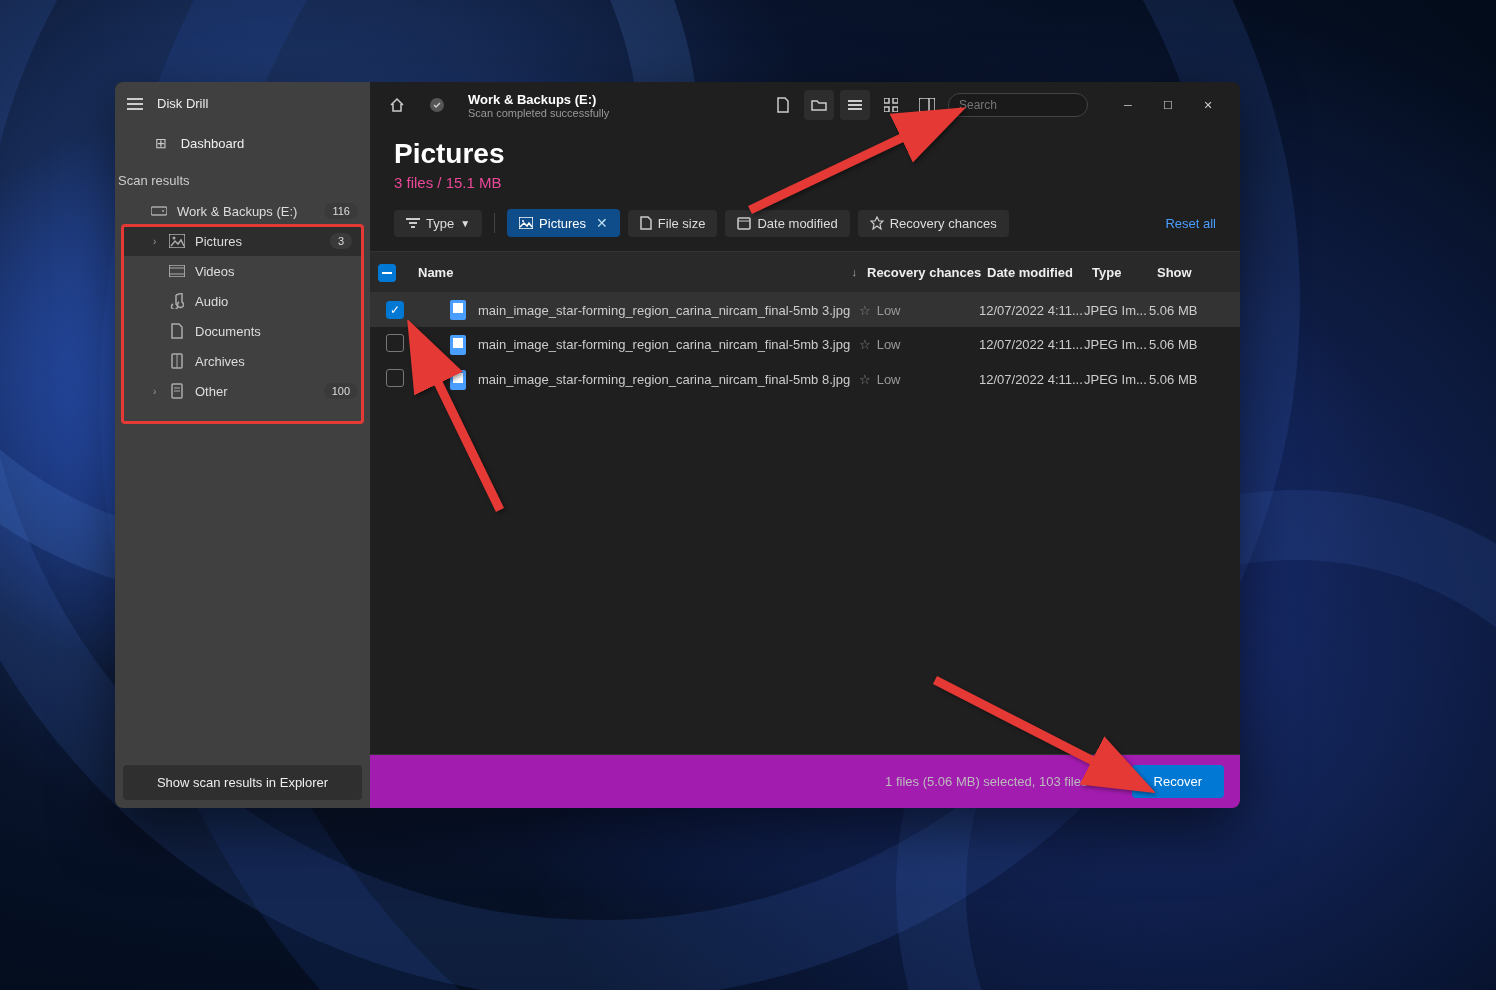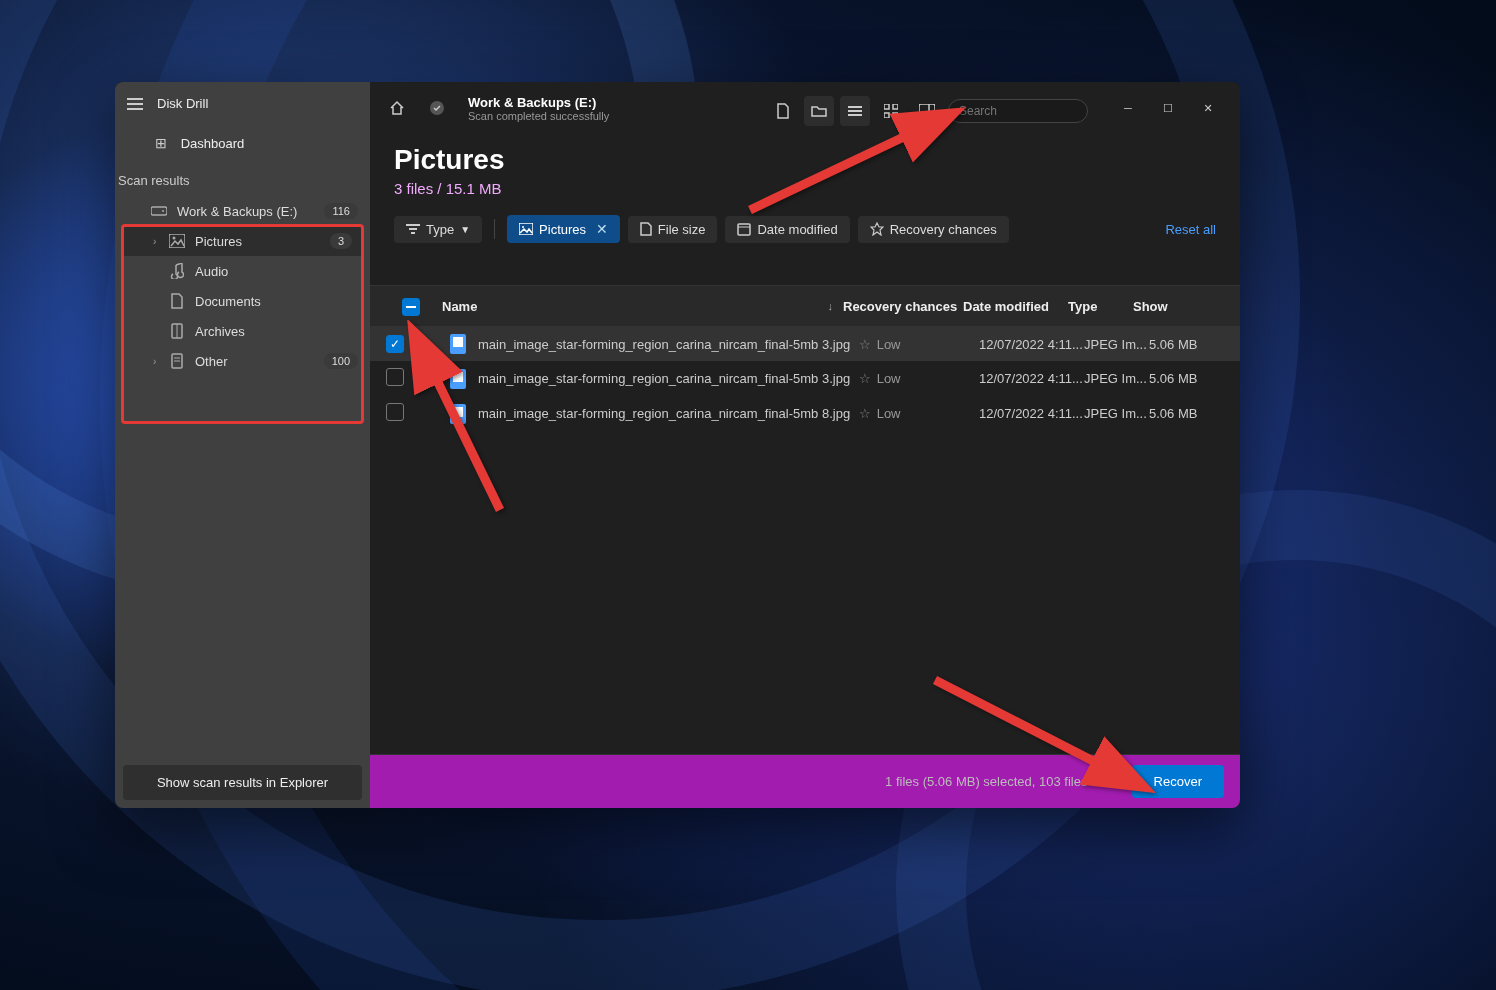"Search" .titlebar-icons { margin-top: 6px -> none }
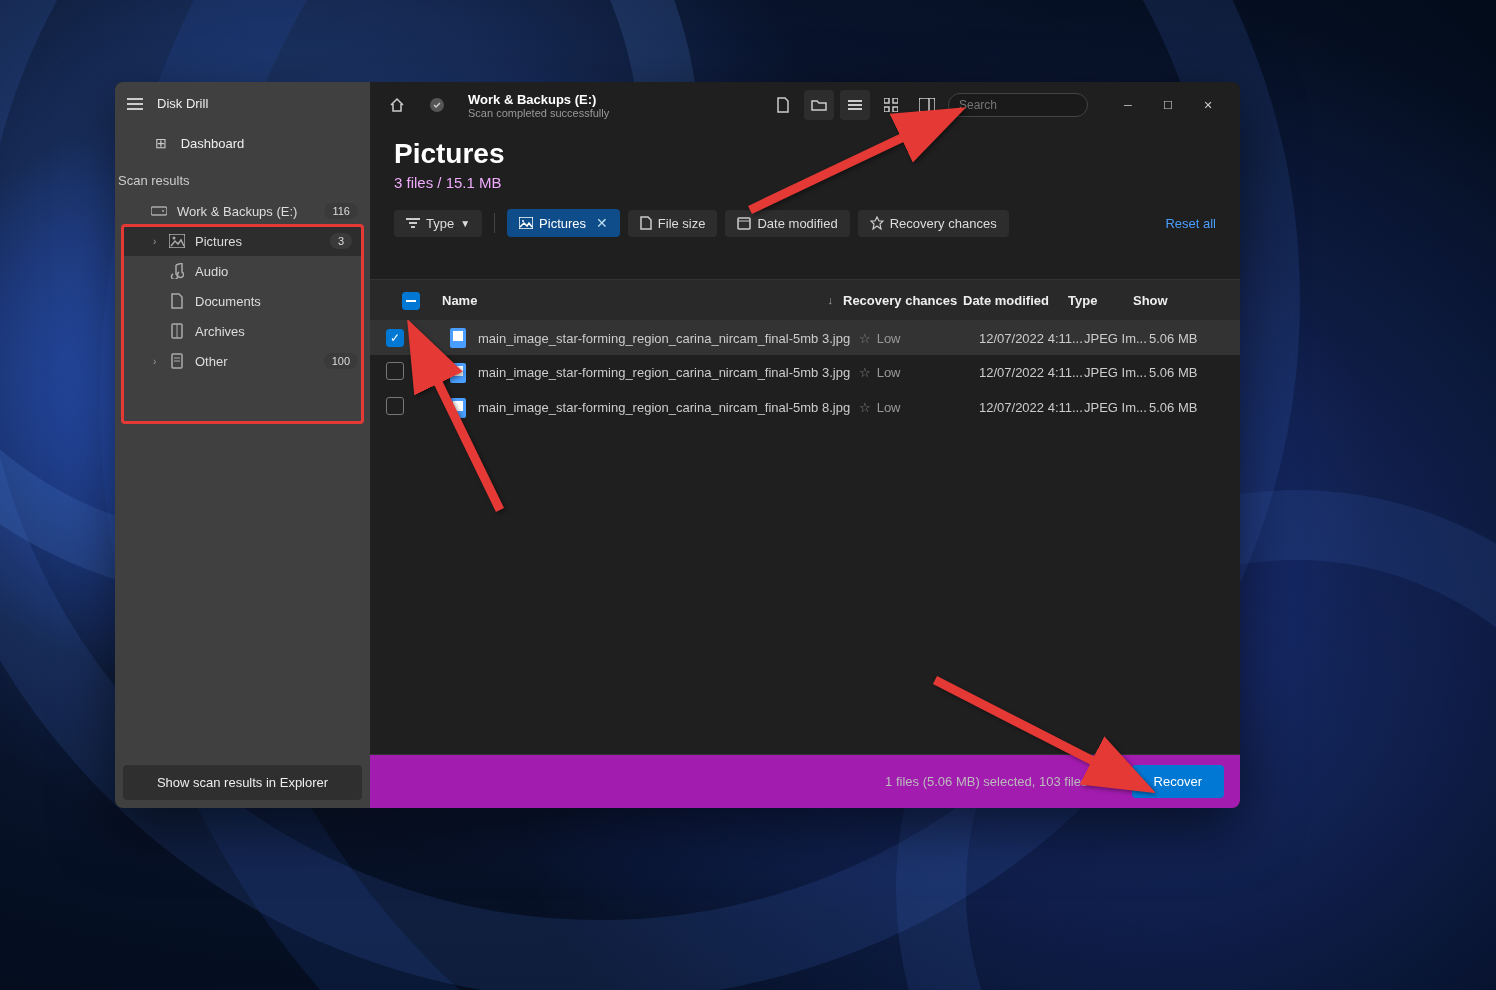"3 files / 15.1 MB" .page-sub { color: #f0abfc -> #ec4899 }
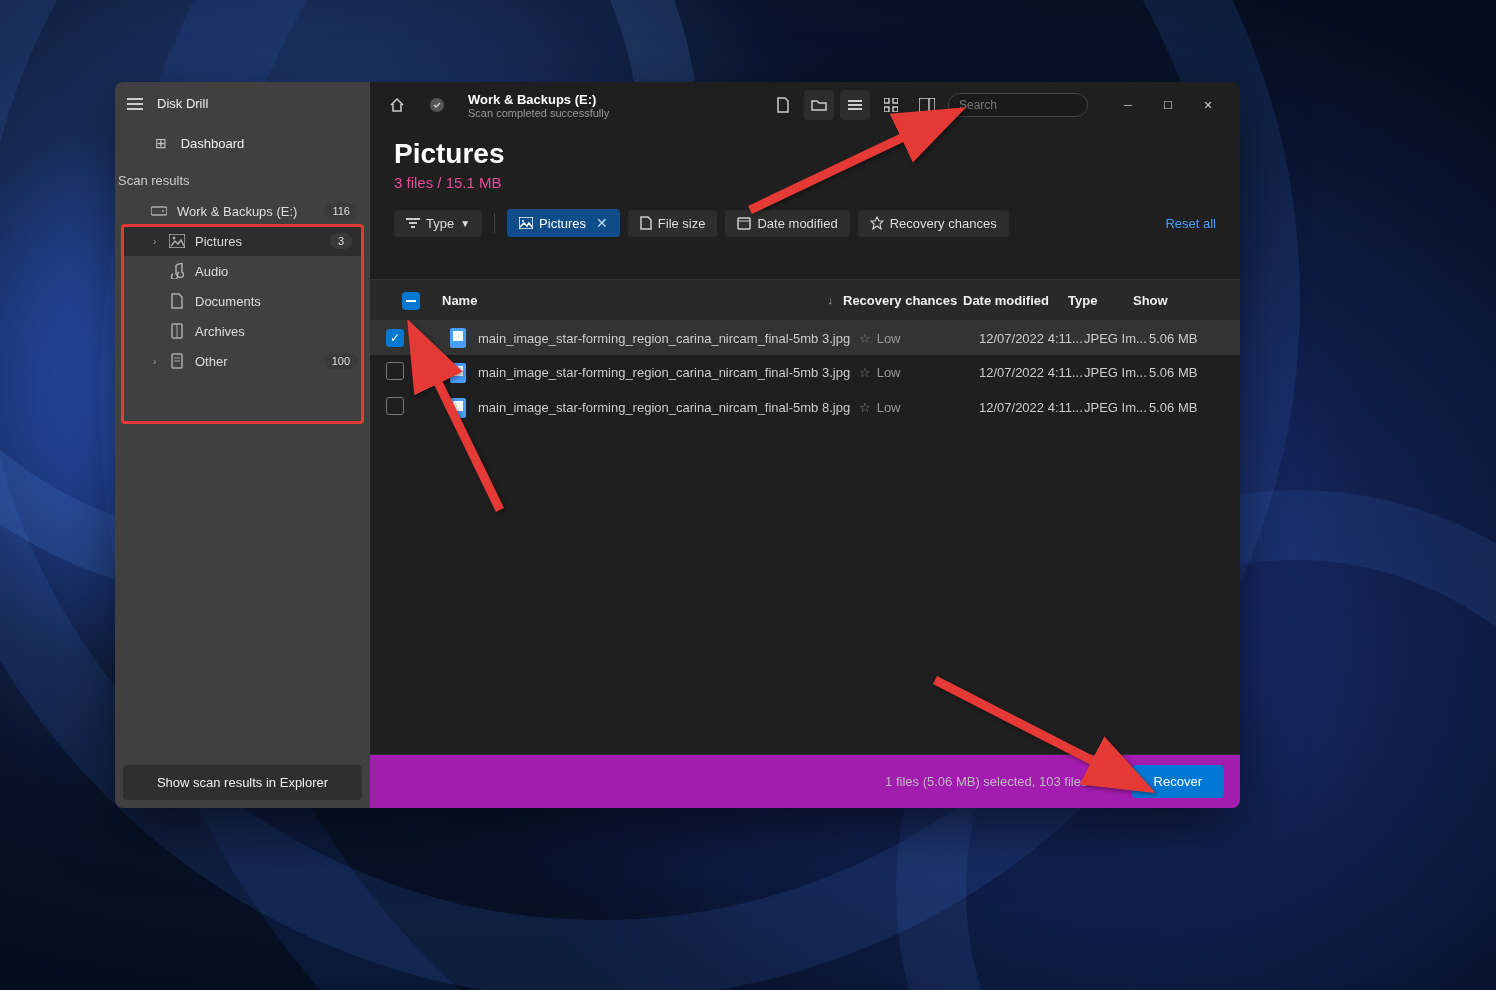"Videos" div.tree-item { html: none -> <div> <span></span> <span> <svg> <rect></rect> <rect></rect> </svg> </span> <span>Videos</span> </div> }
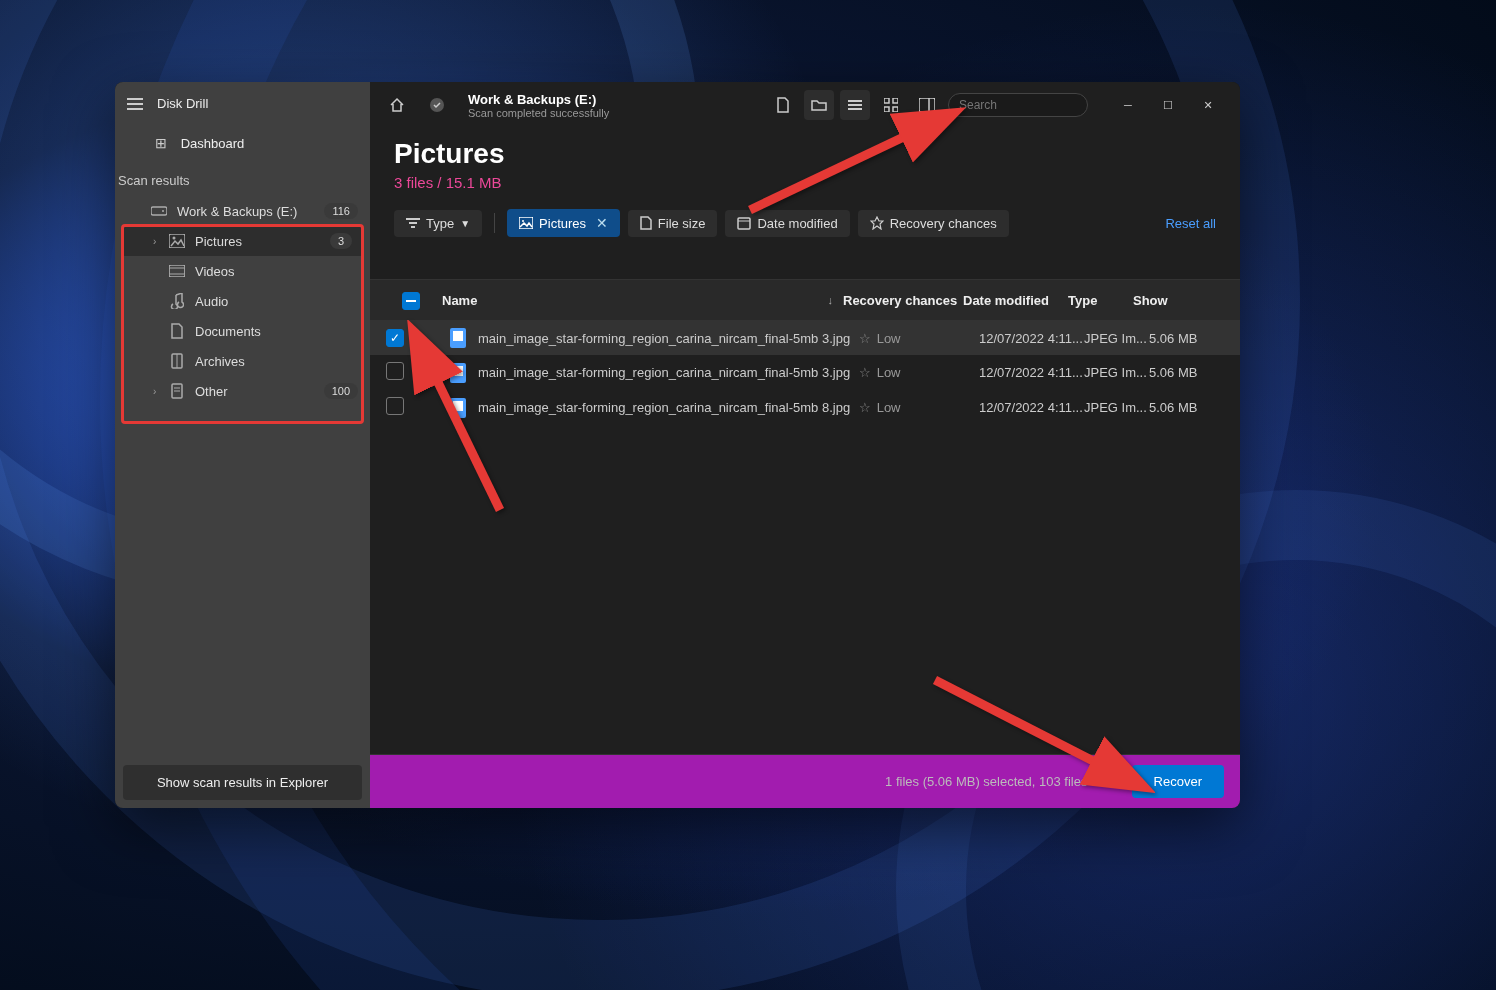"Name" .table-header { margin-top: 28px -> none; padding: 10px 32px -> 10px 8px }
